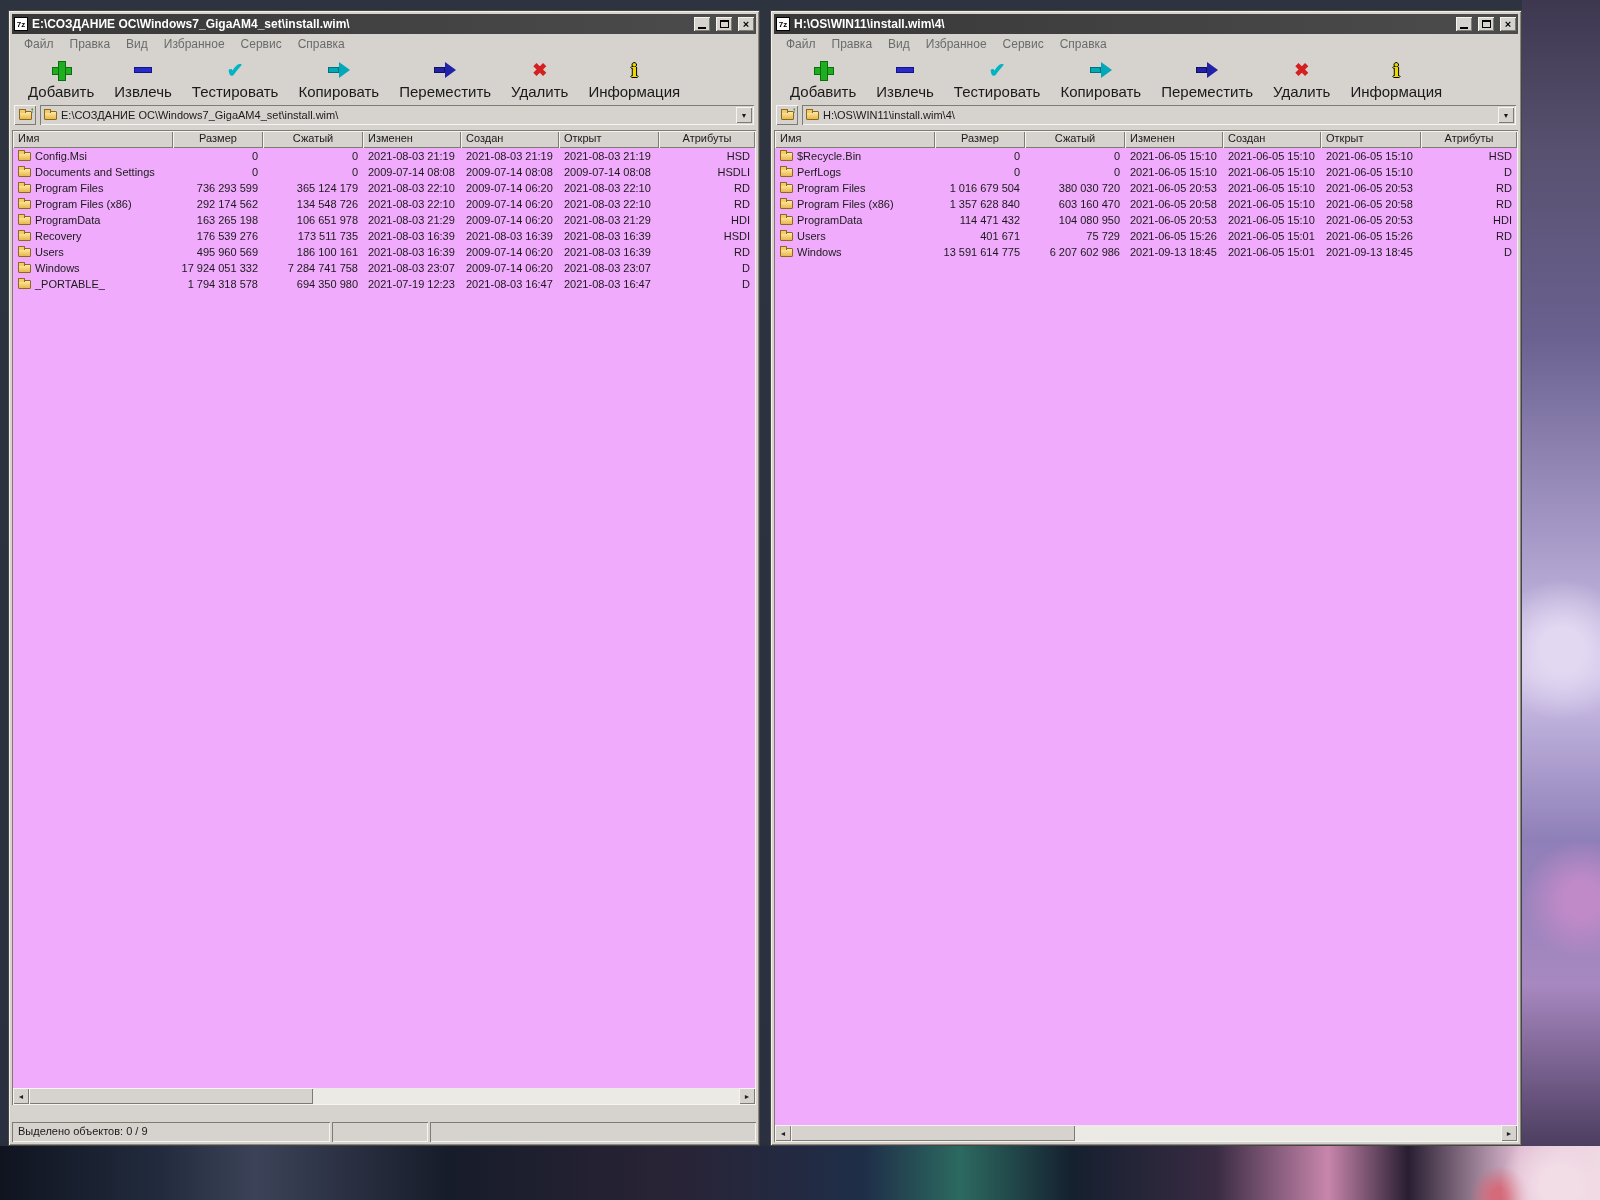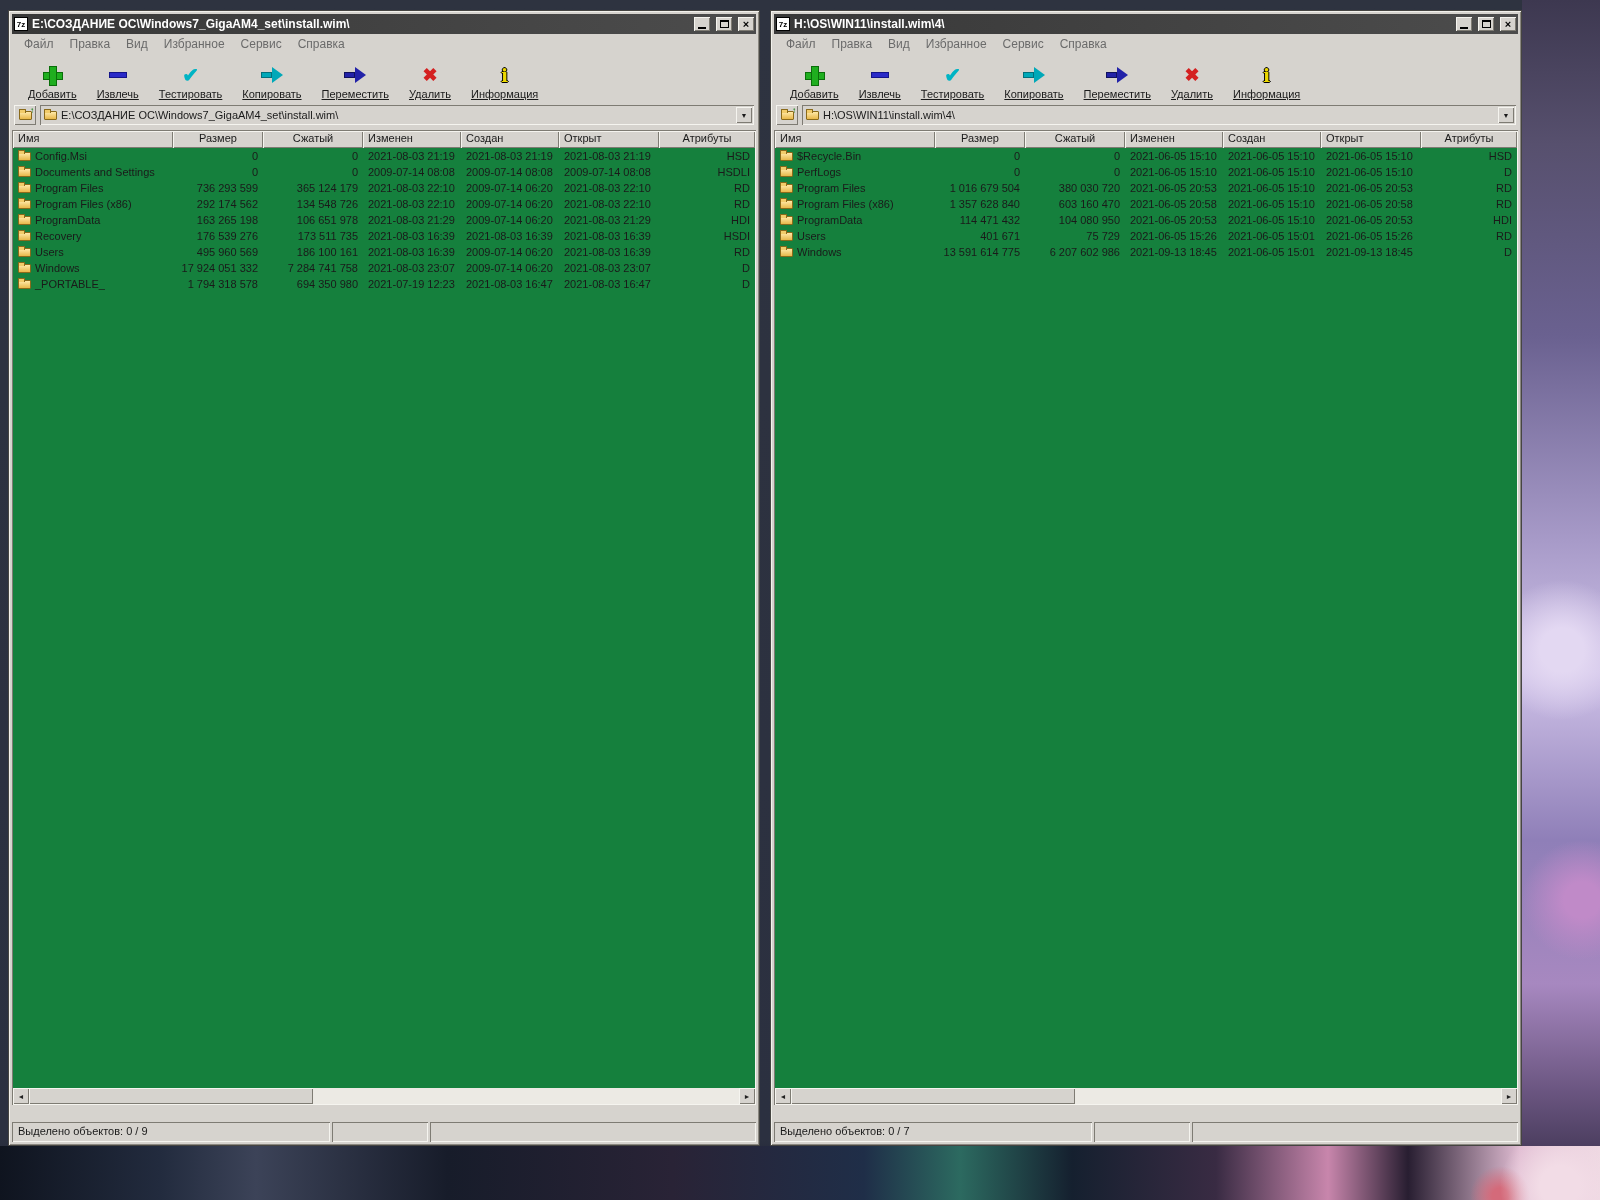"Добавить" .tb-label { font-size: 11px -> 15px; text-decoration: underline -> none }
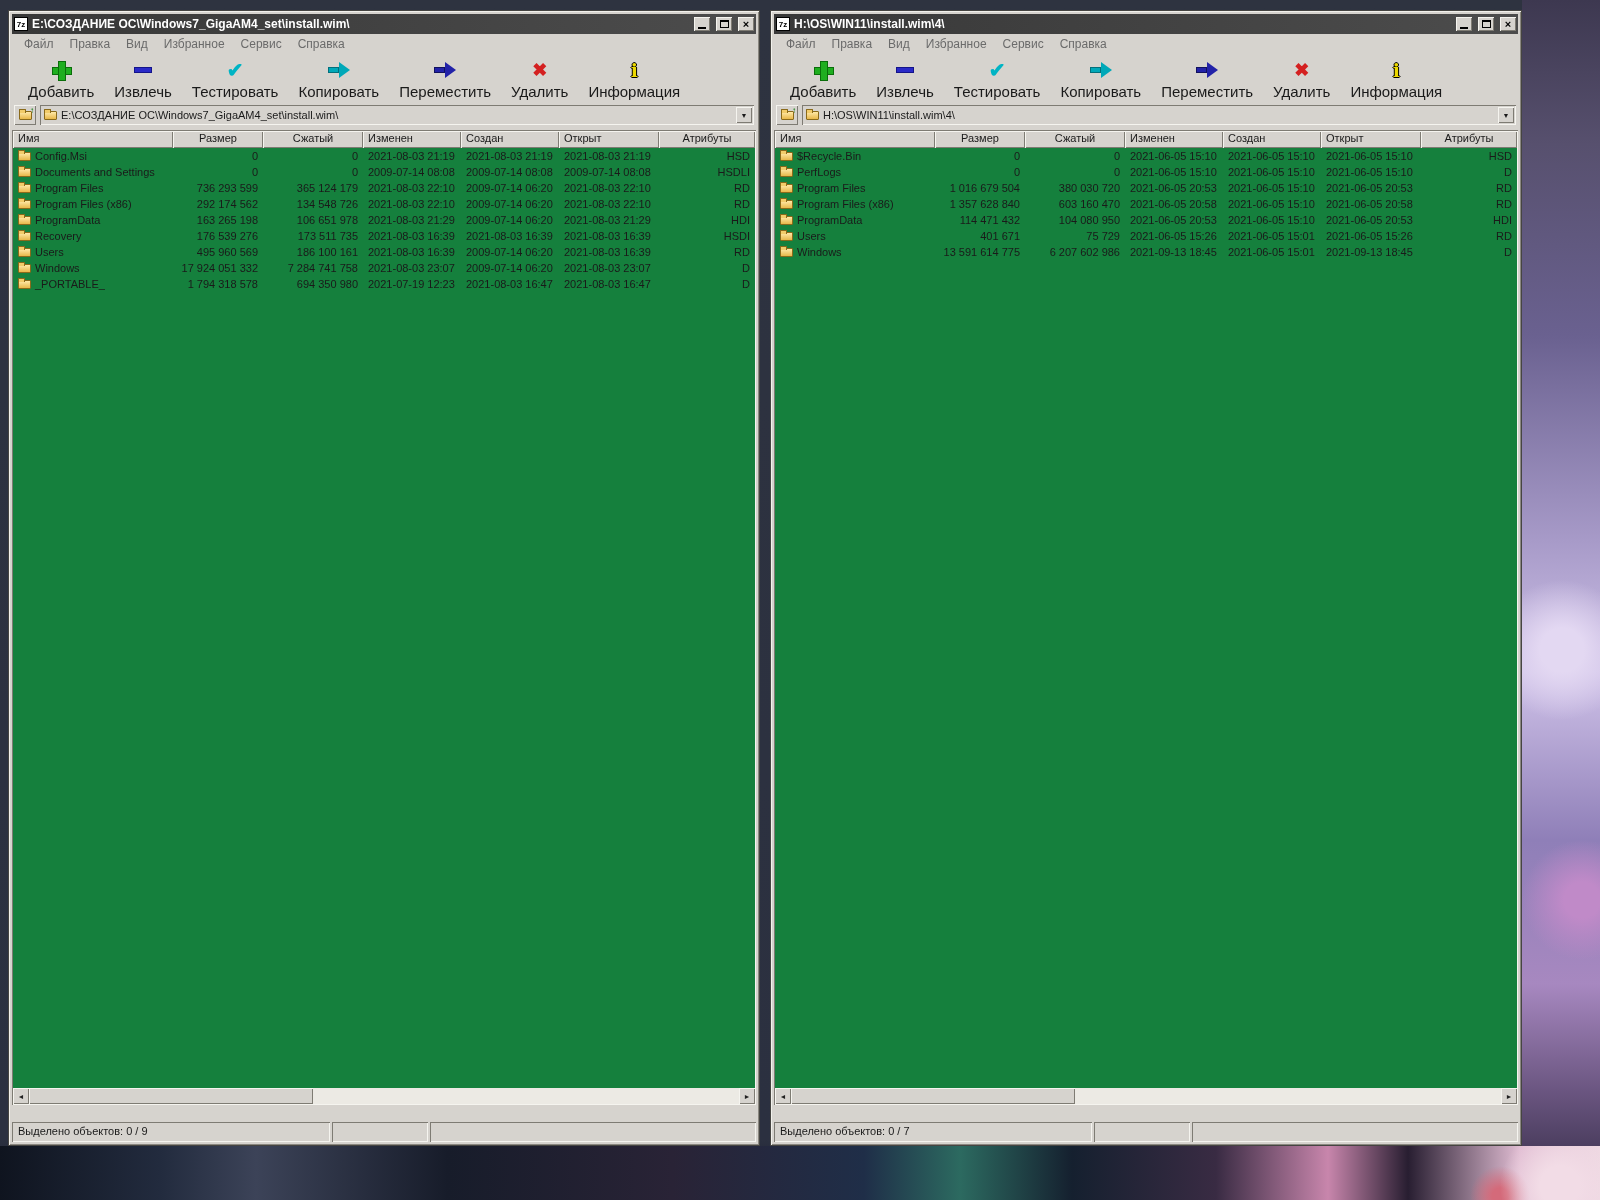"Имя" .listview { background: #15803d -> #f0abfc }
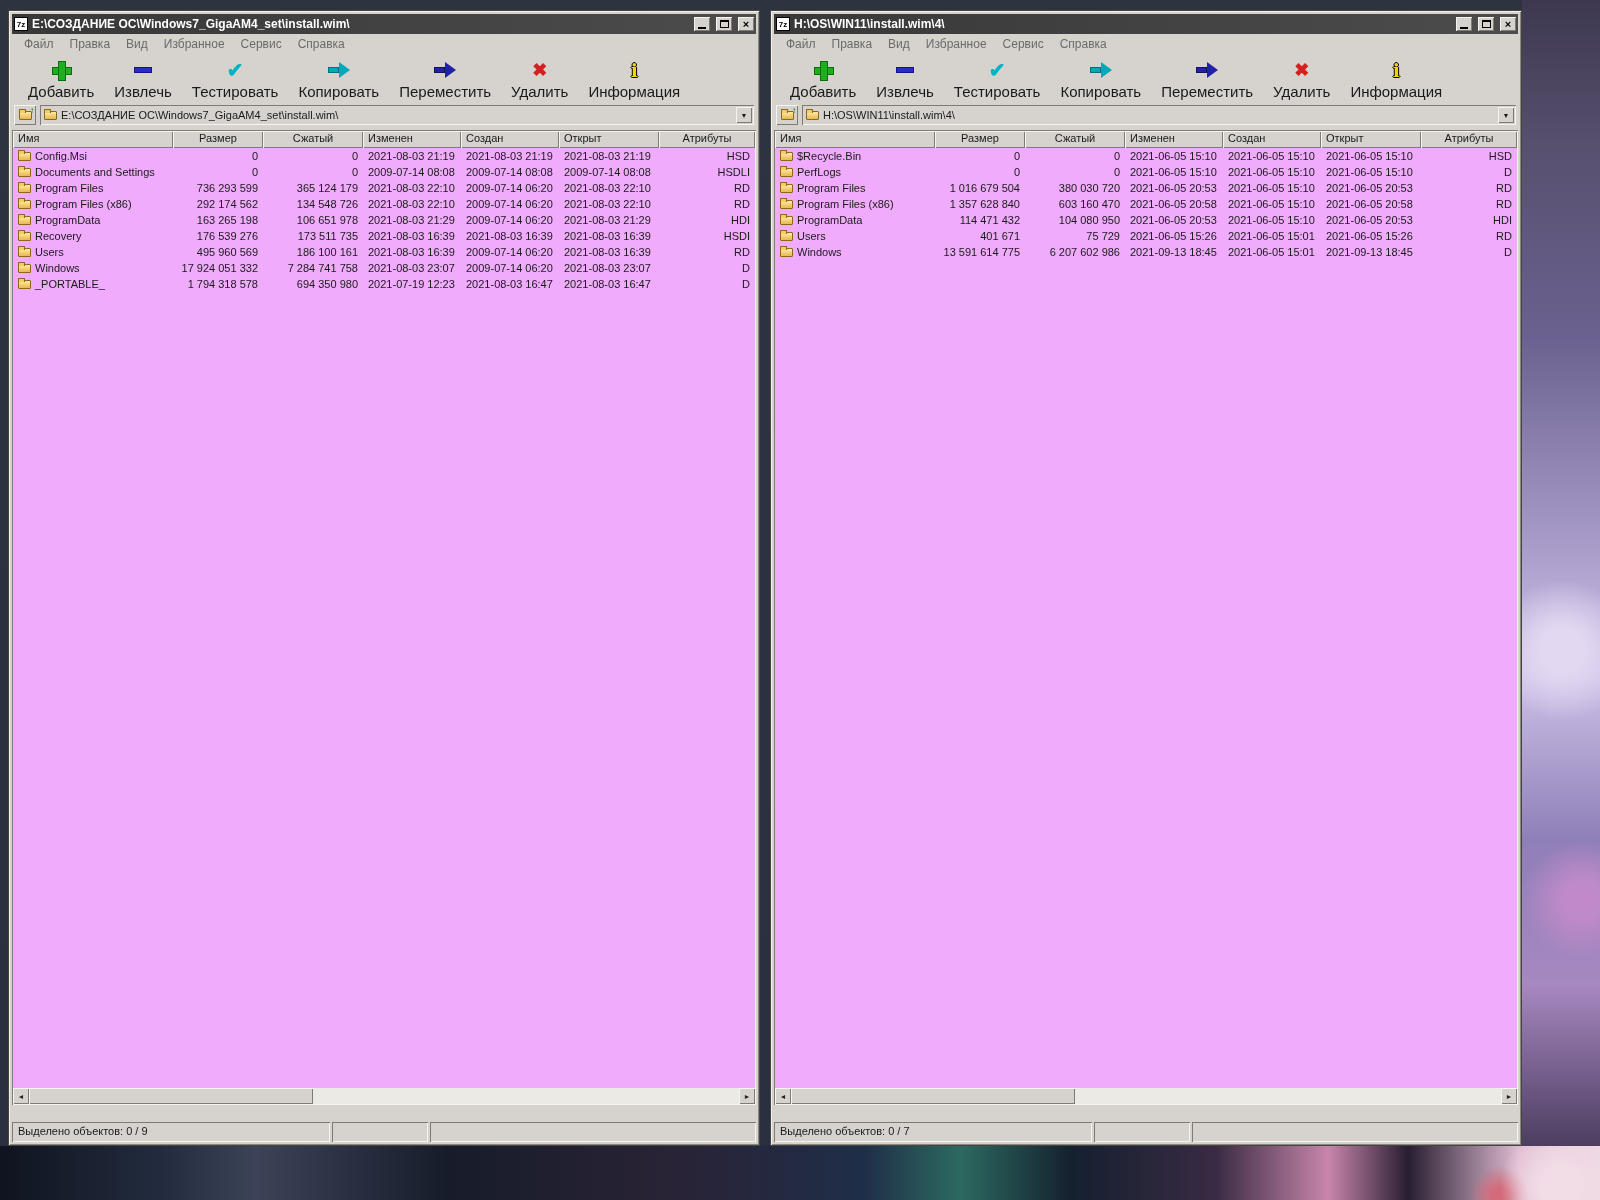"Выделено объектов: 0 / 7" div.statusbar { html: <div> <span>Выделено объектов: 0 / 7</span> <span></span> <span></span> </div> -> none }
